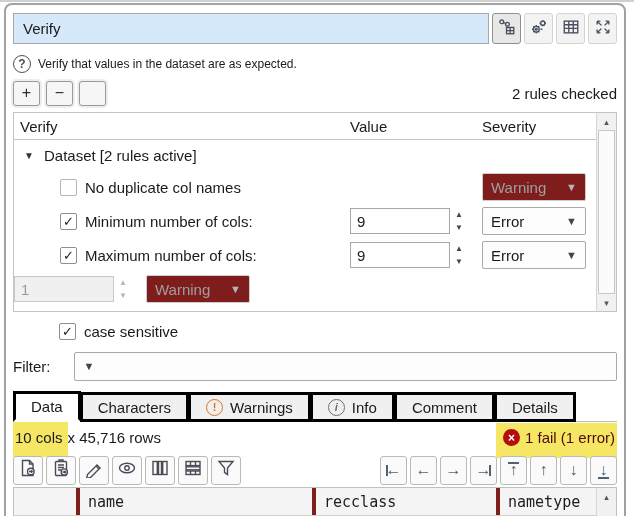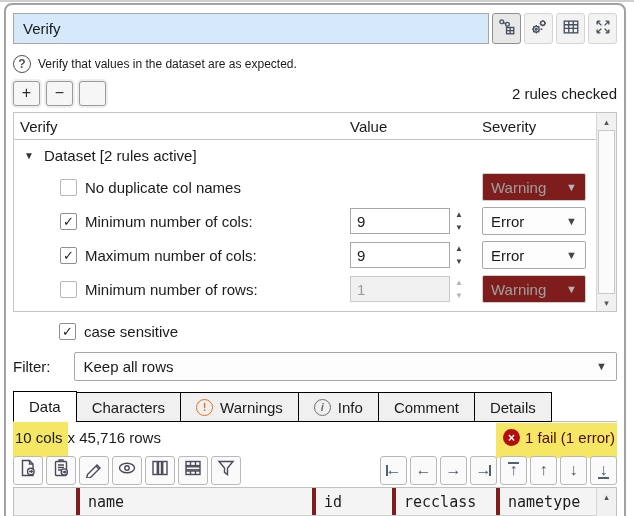"Minimum number of rows:" div.rule-lab { html: <div> <span></span> <span>Minimum number of rows:</span> </div> -> none }
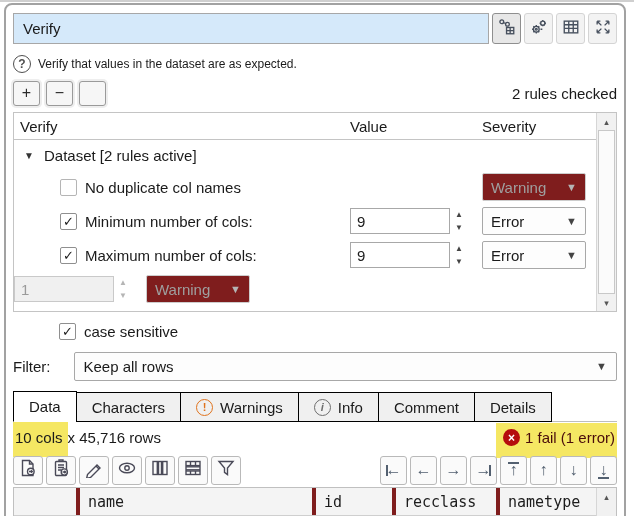"Keep all rows" span { html: <span>Keep all rows</span> -> none }
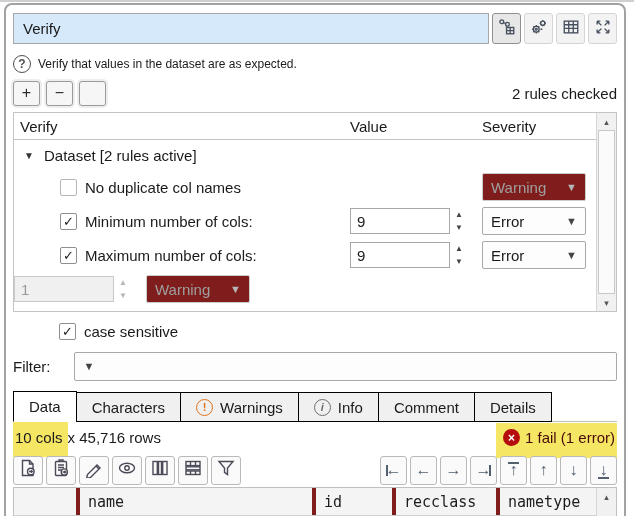"Data" .tab { border: 1px solid #000000 -> 3px solid #000000 }
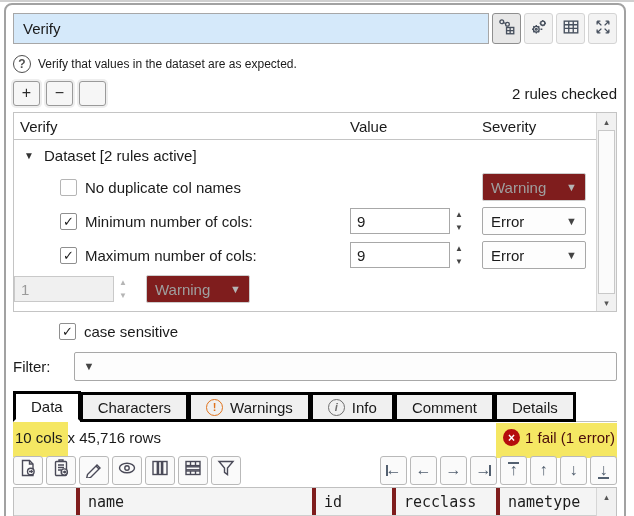"id" div.dt-col { html: <div>id</div> -> none }
